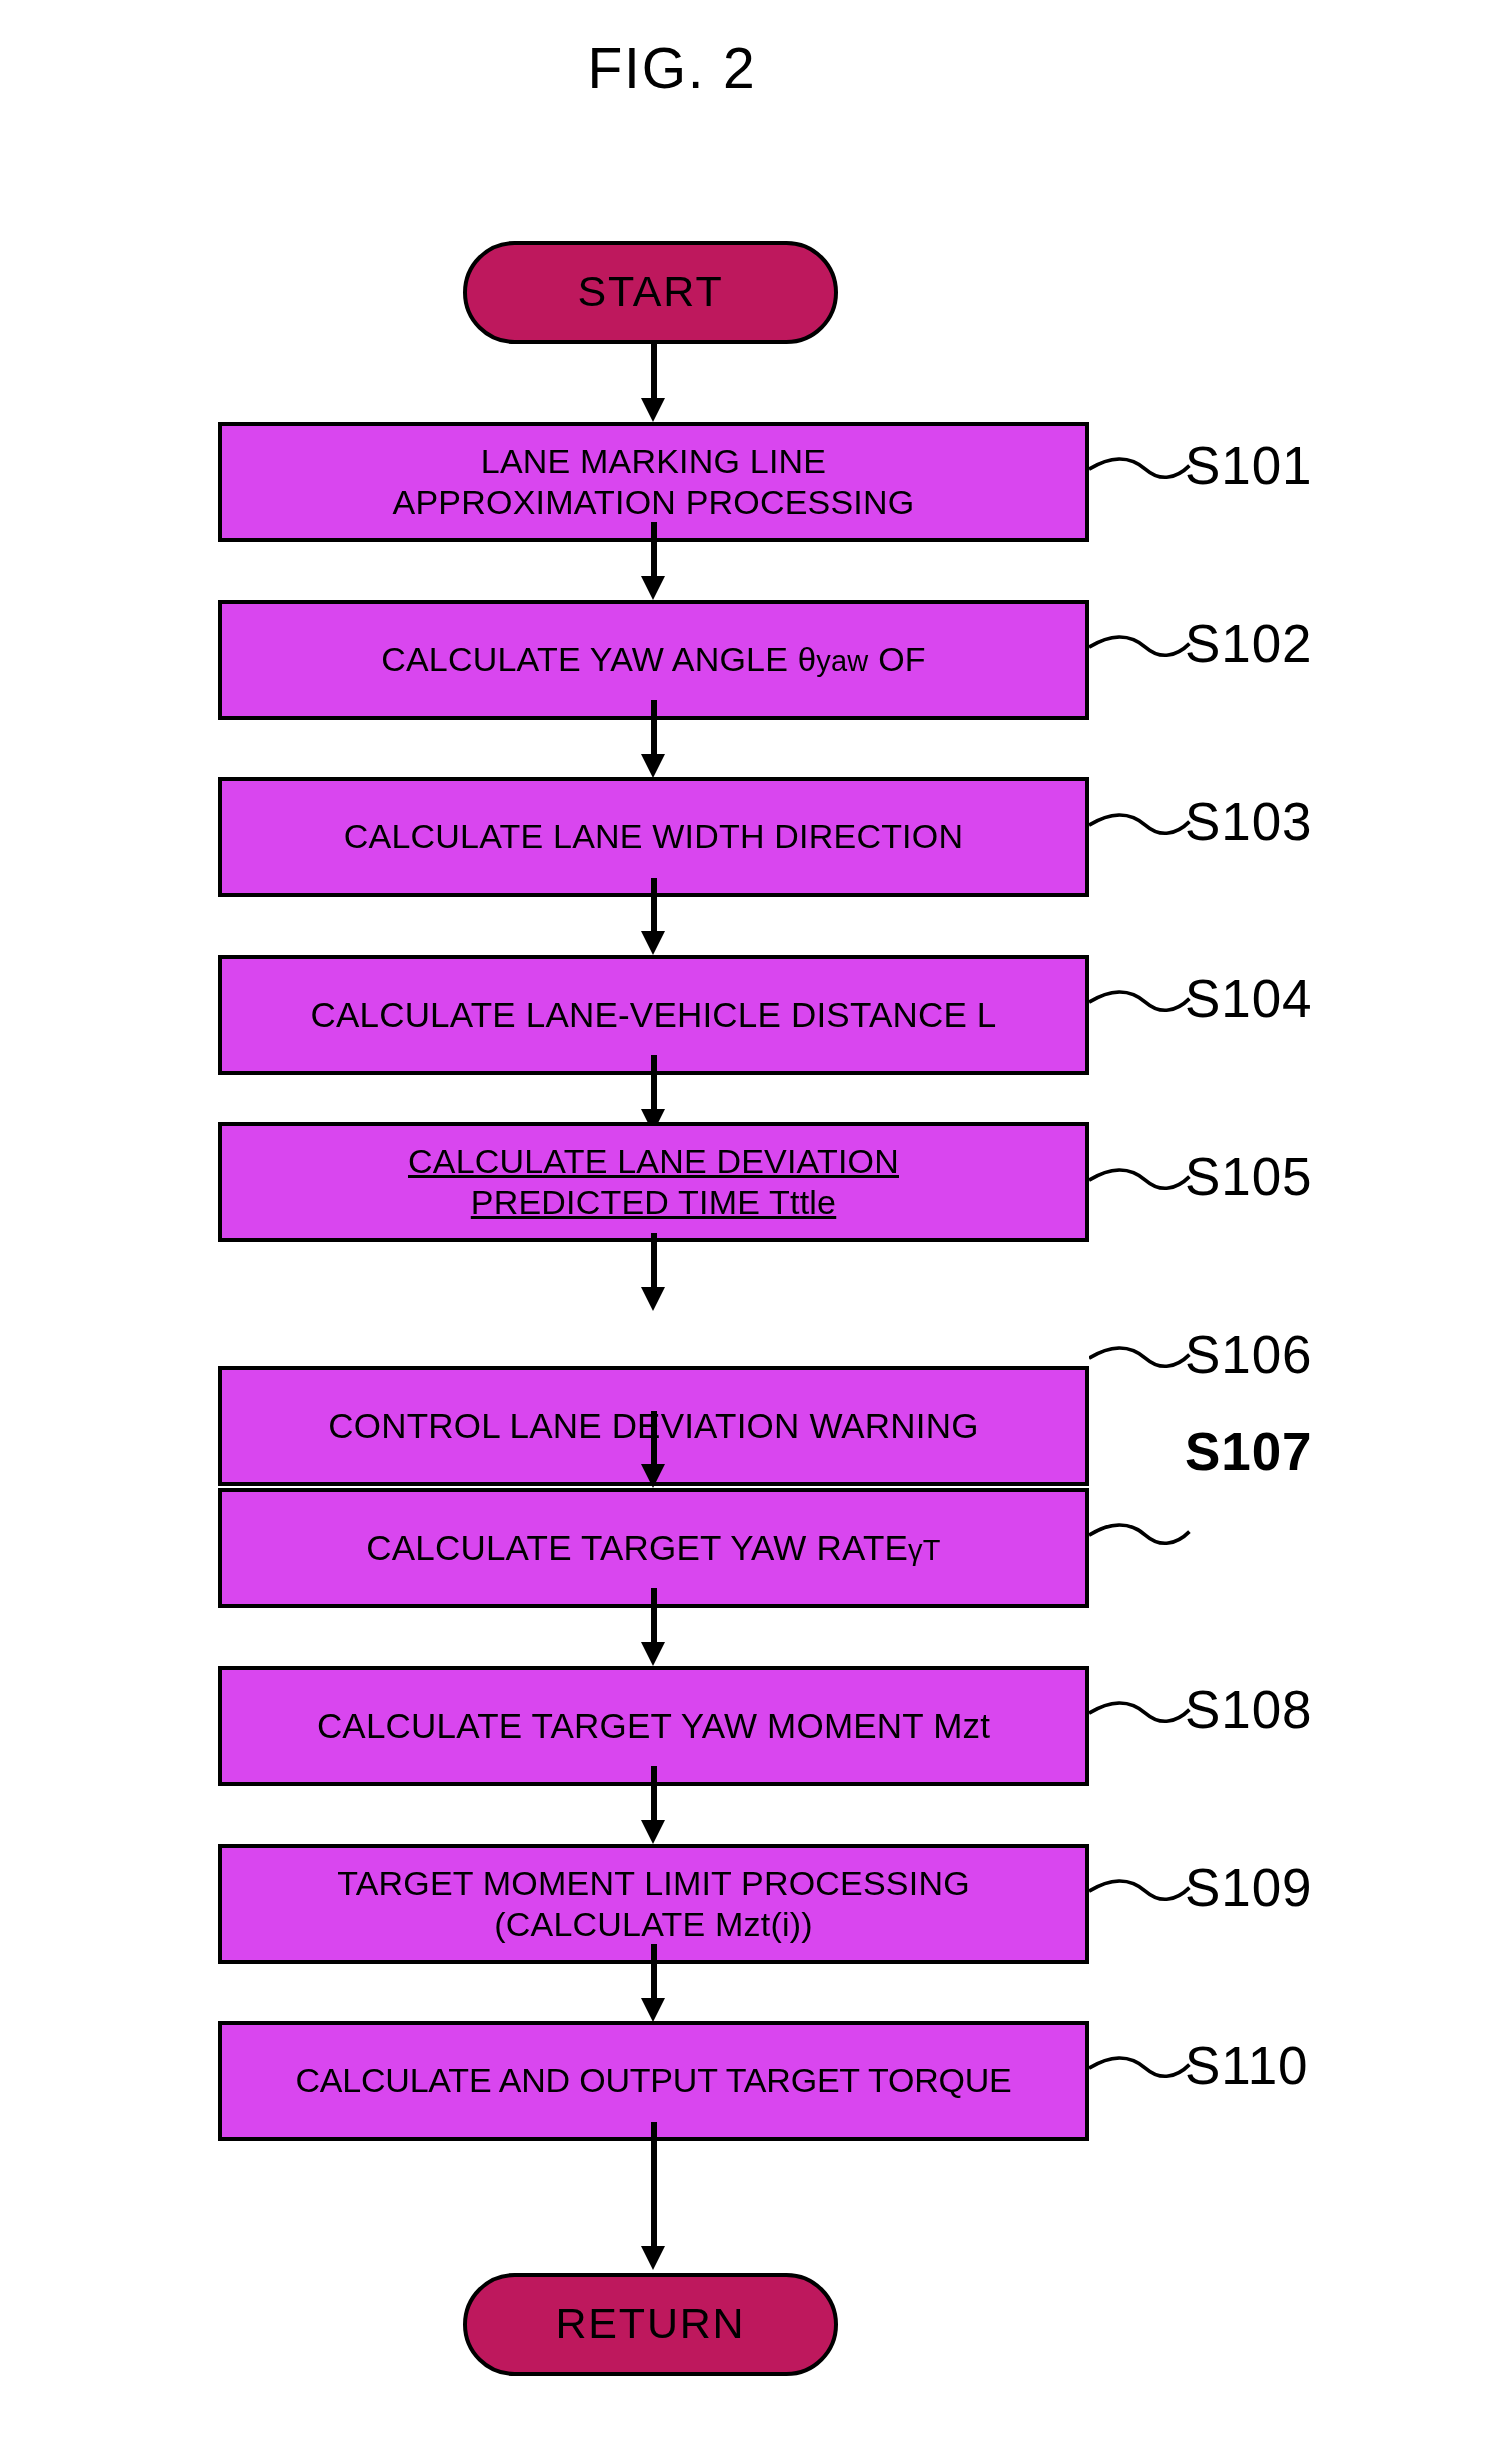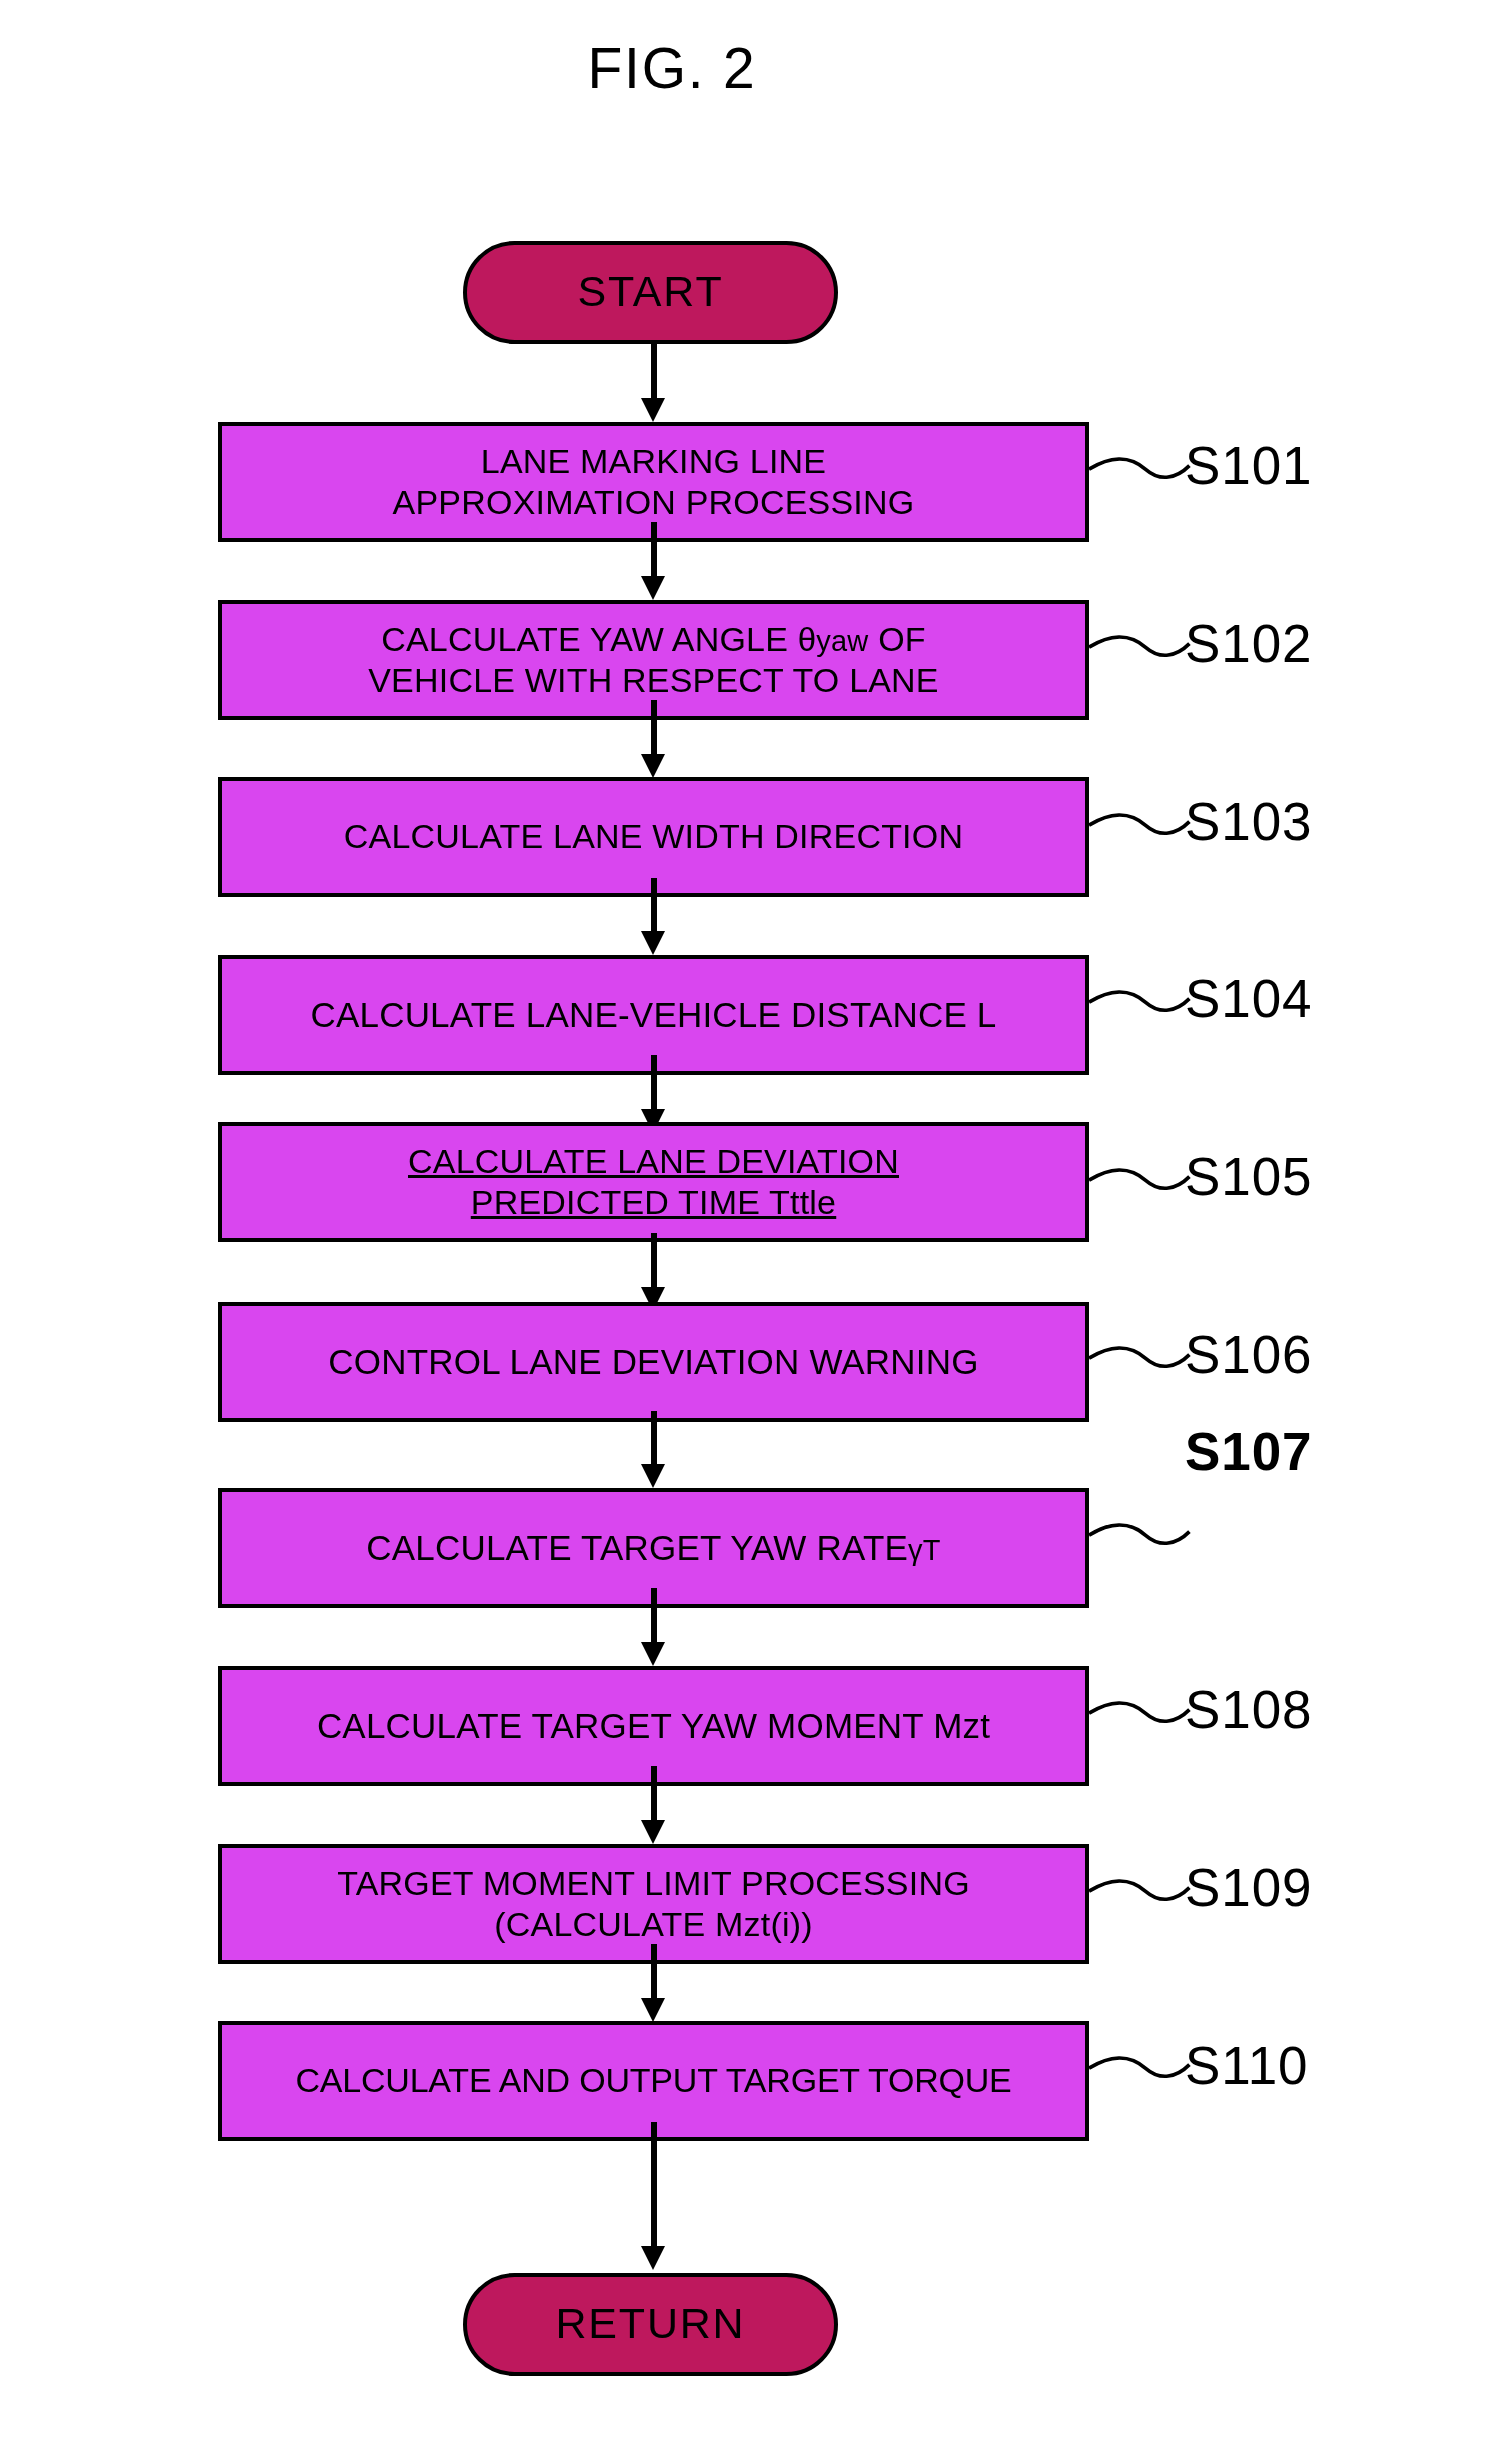"VEHICLE WITH RESPECT TO LANE" div.line { html: <div>VEHICLE WITH RESPECT TO LANE</div> -> none }
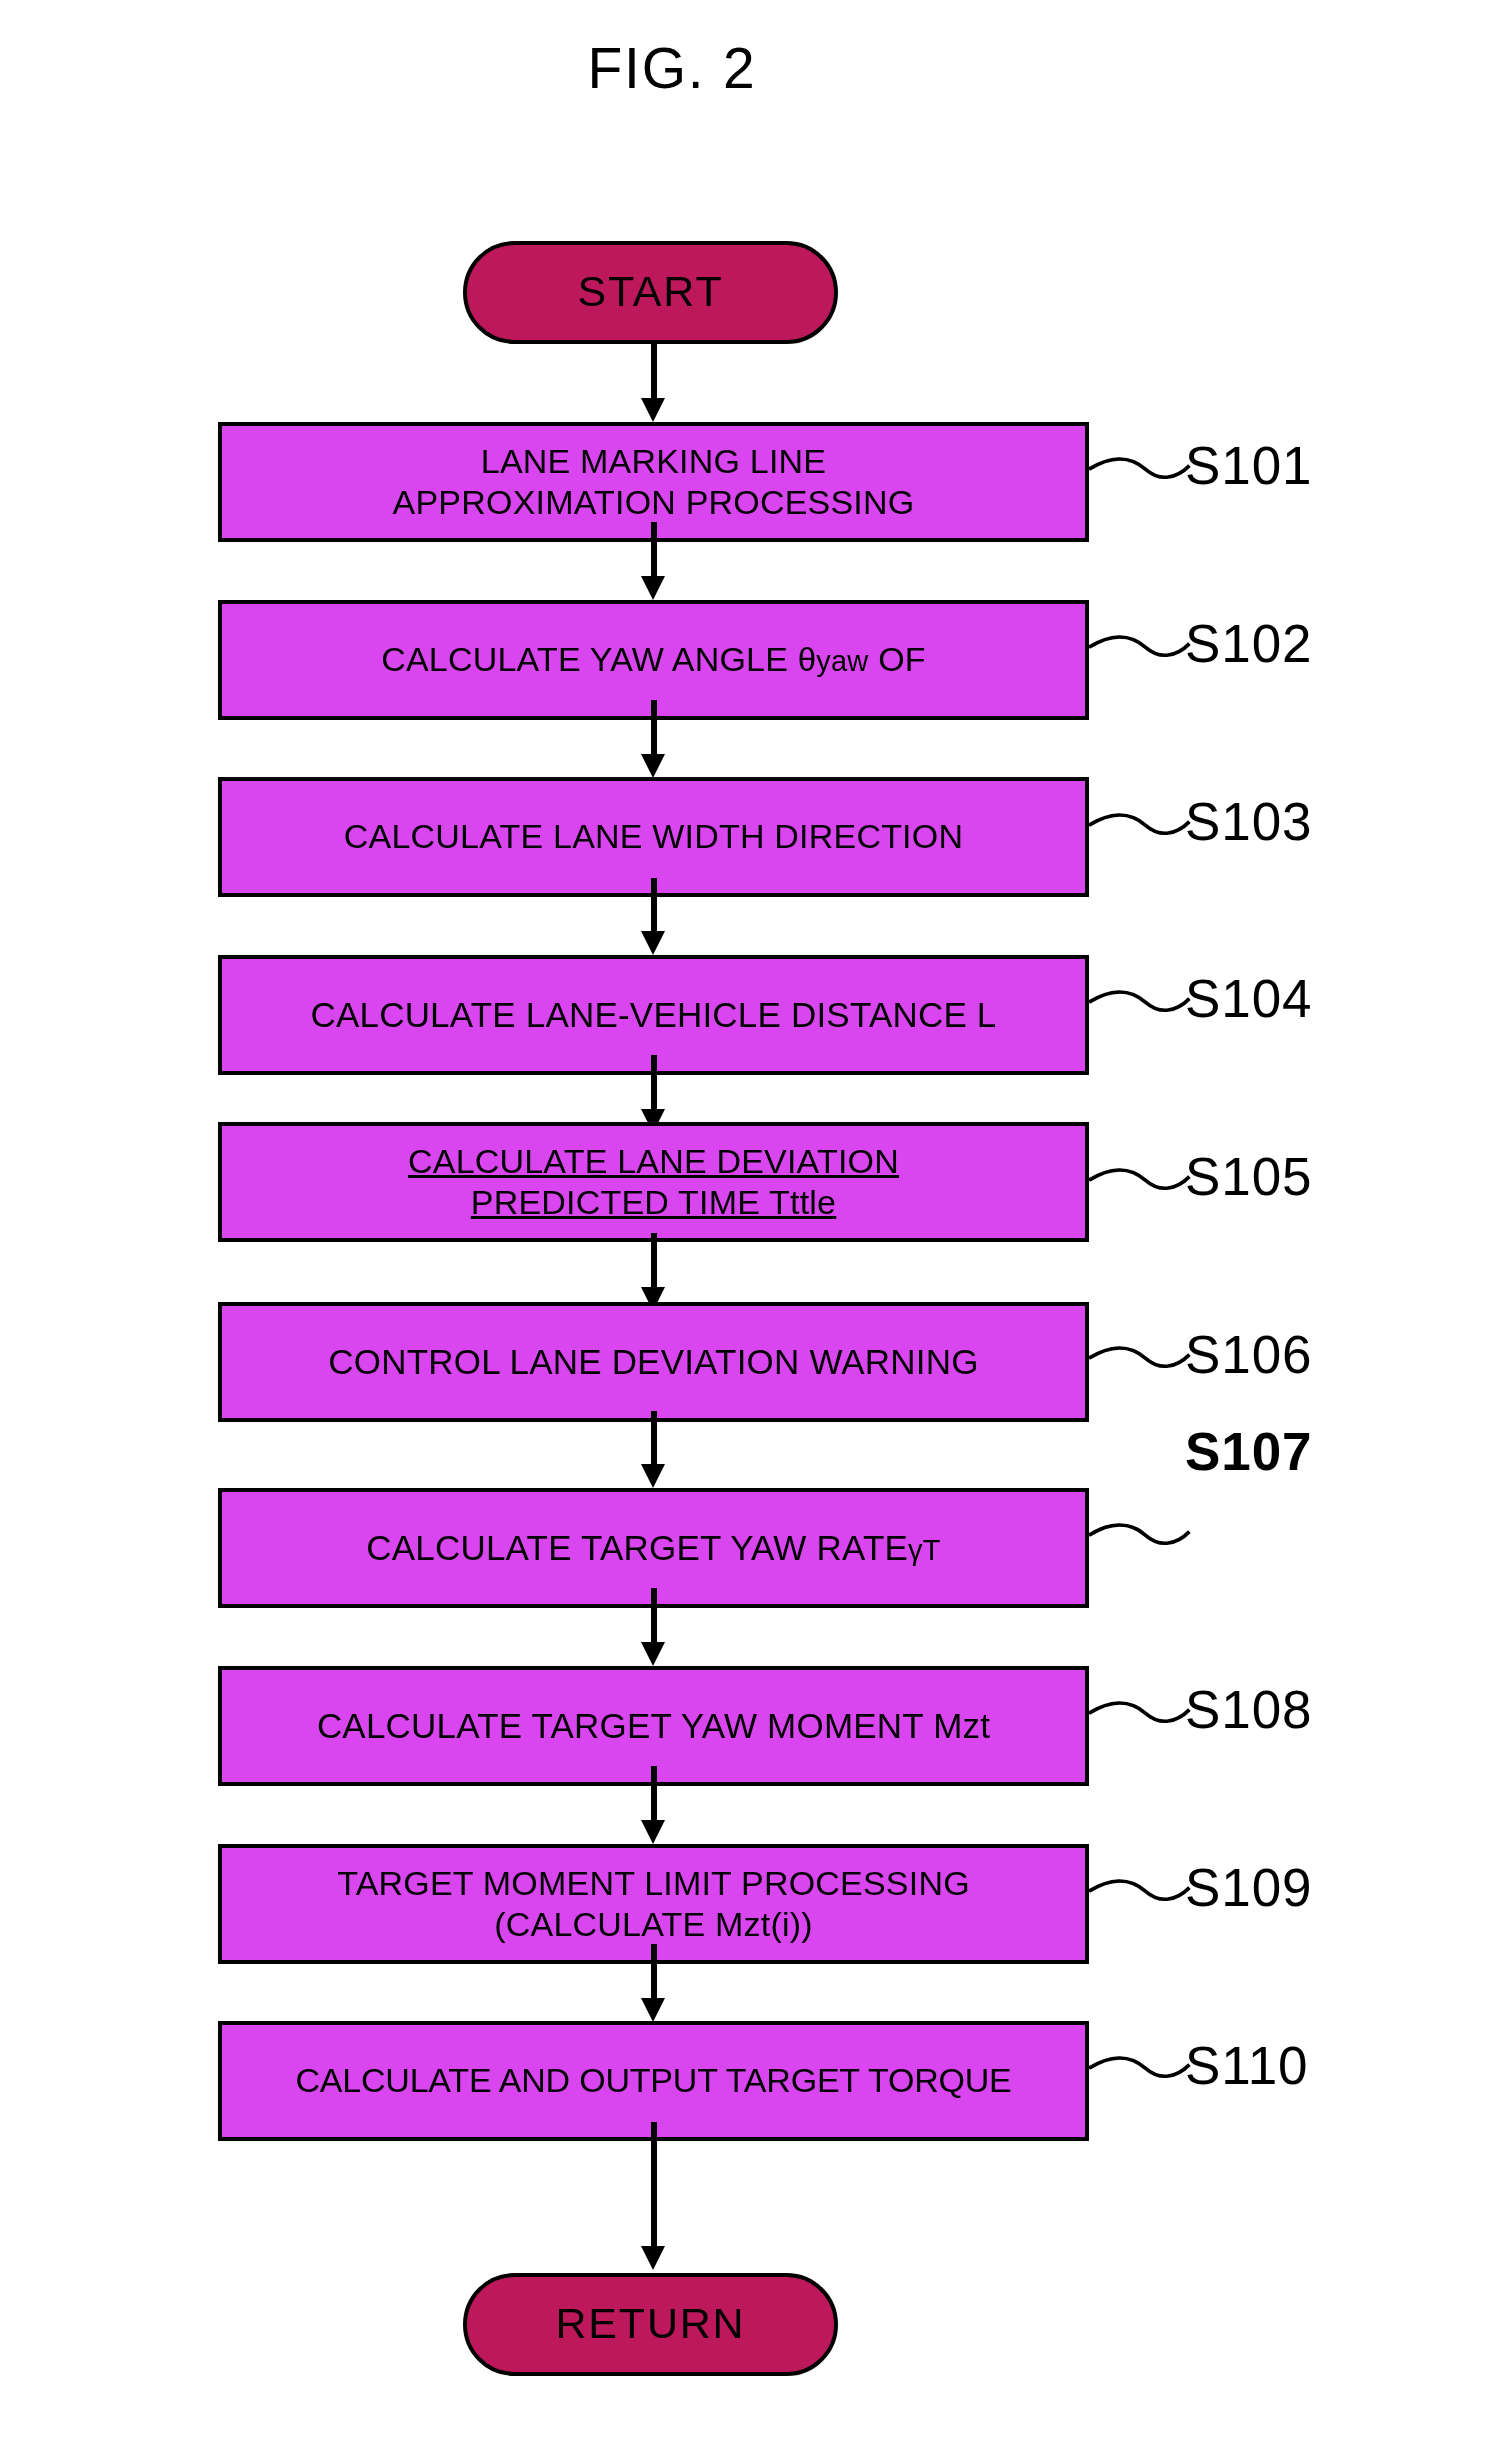"CONTROL LANE DEVIATION WARNING" div.proc { top: 1302px -> 1366px }
